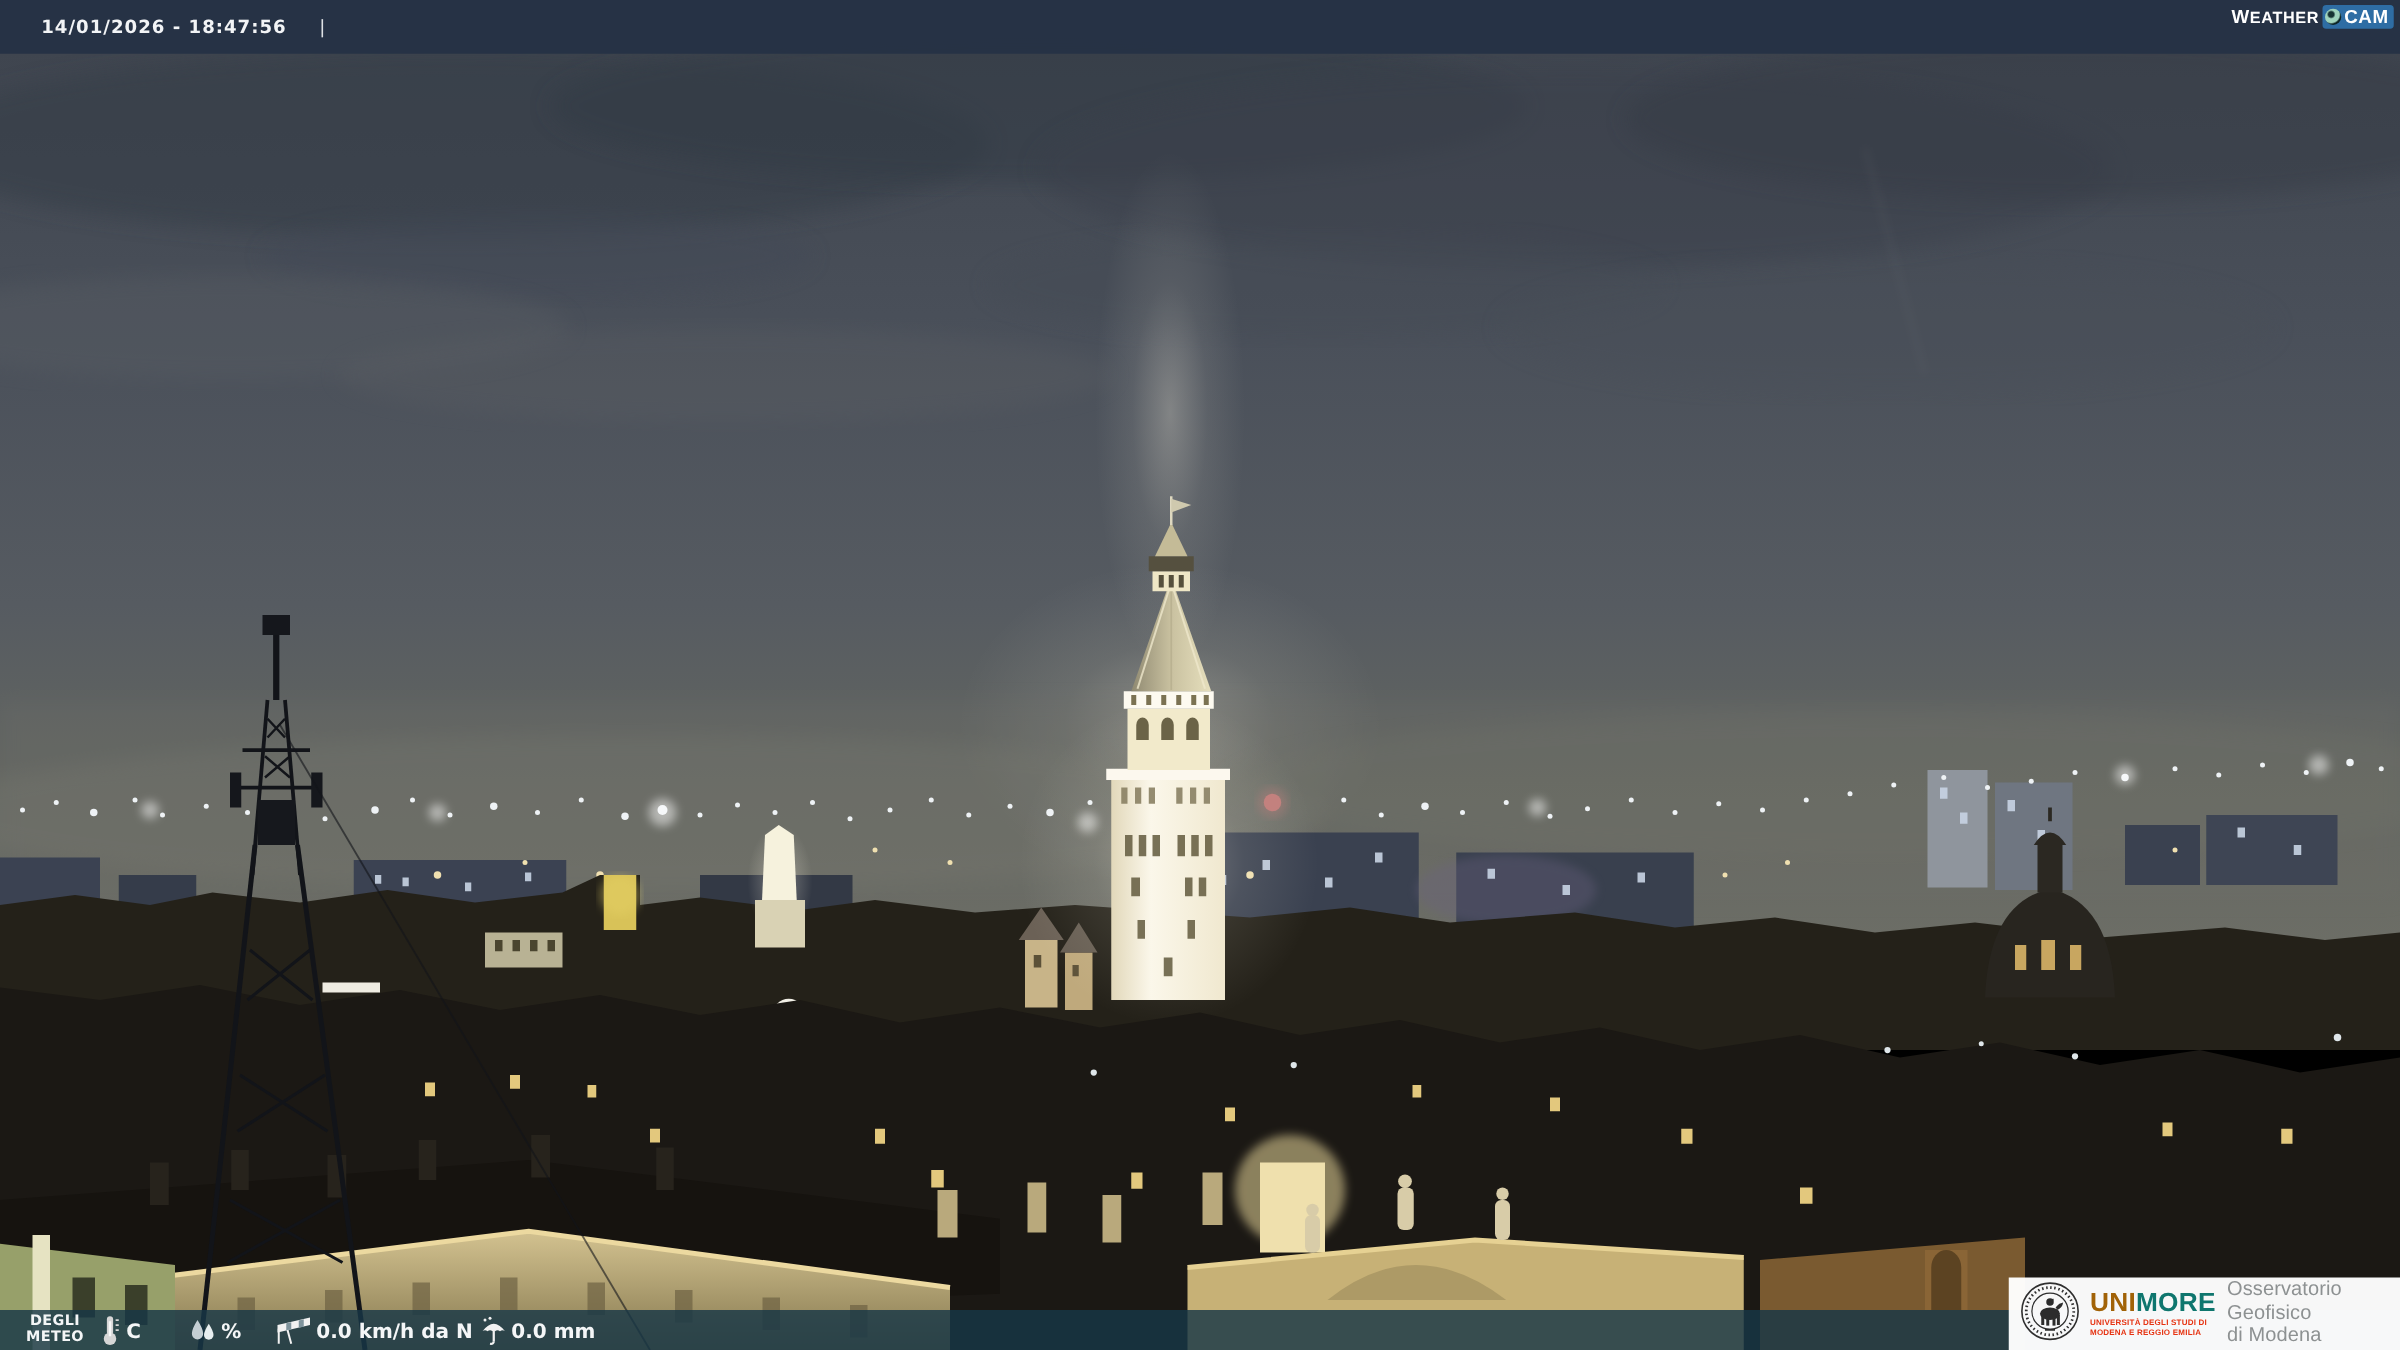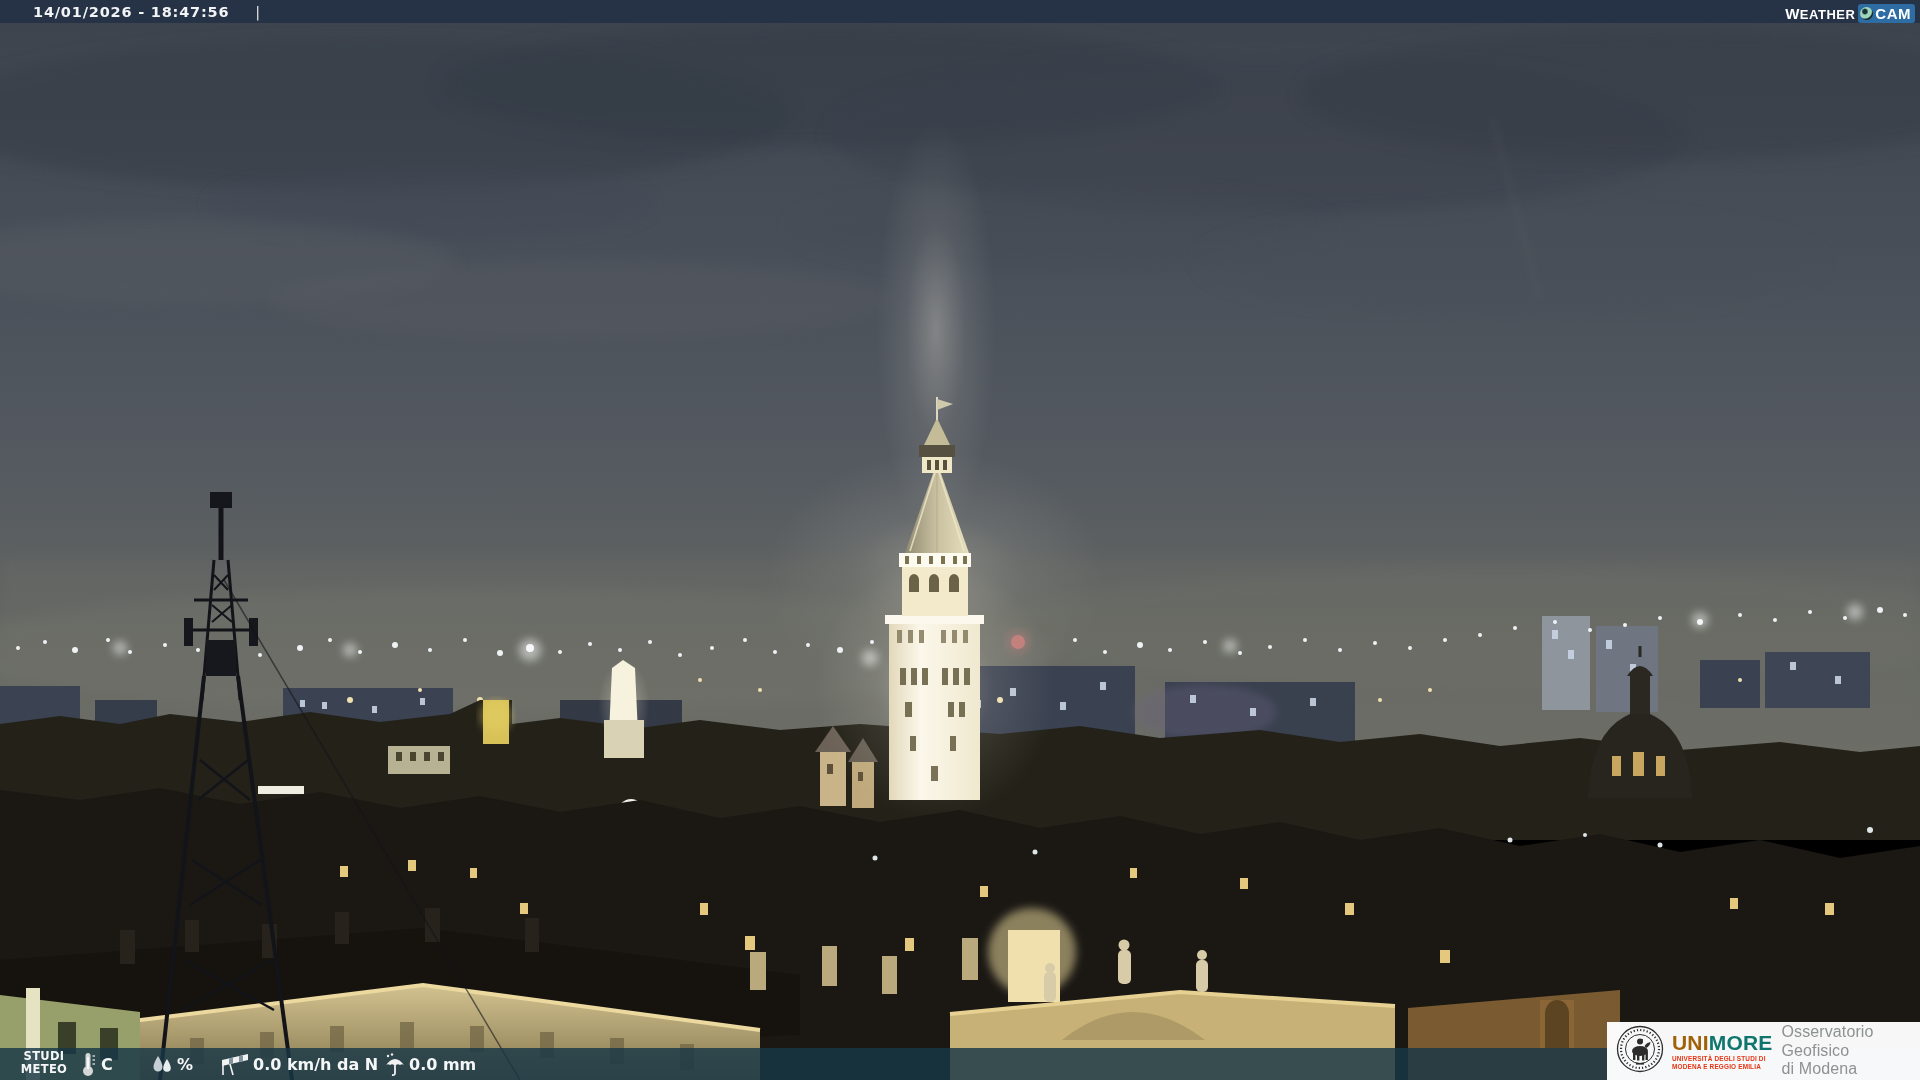"14/01/2026 - 18:47:56" .top-bar { height: 23px -> 43px }
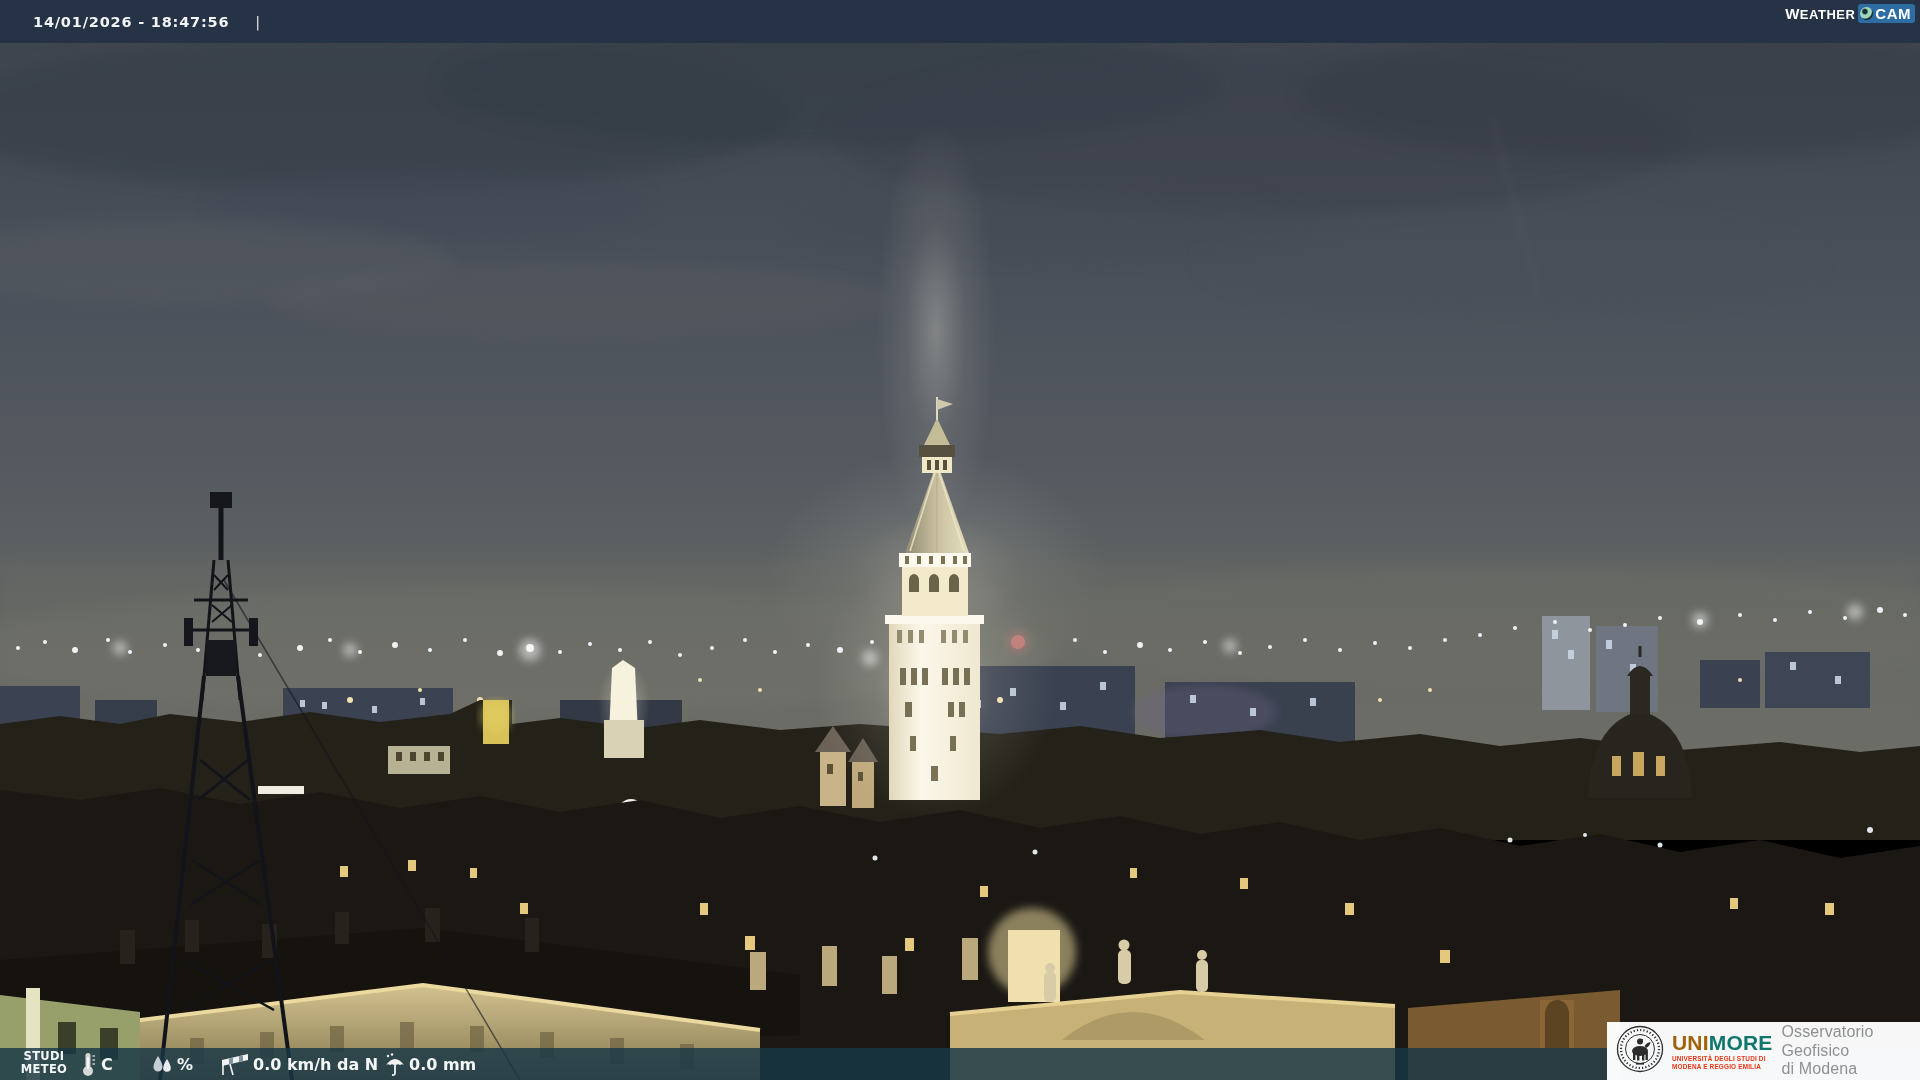"STUDI" div { text: STUDI -> DEGLI }
